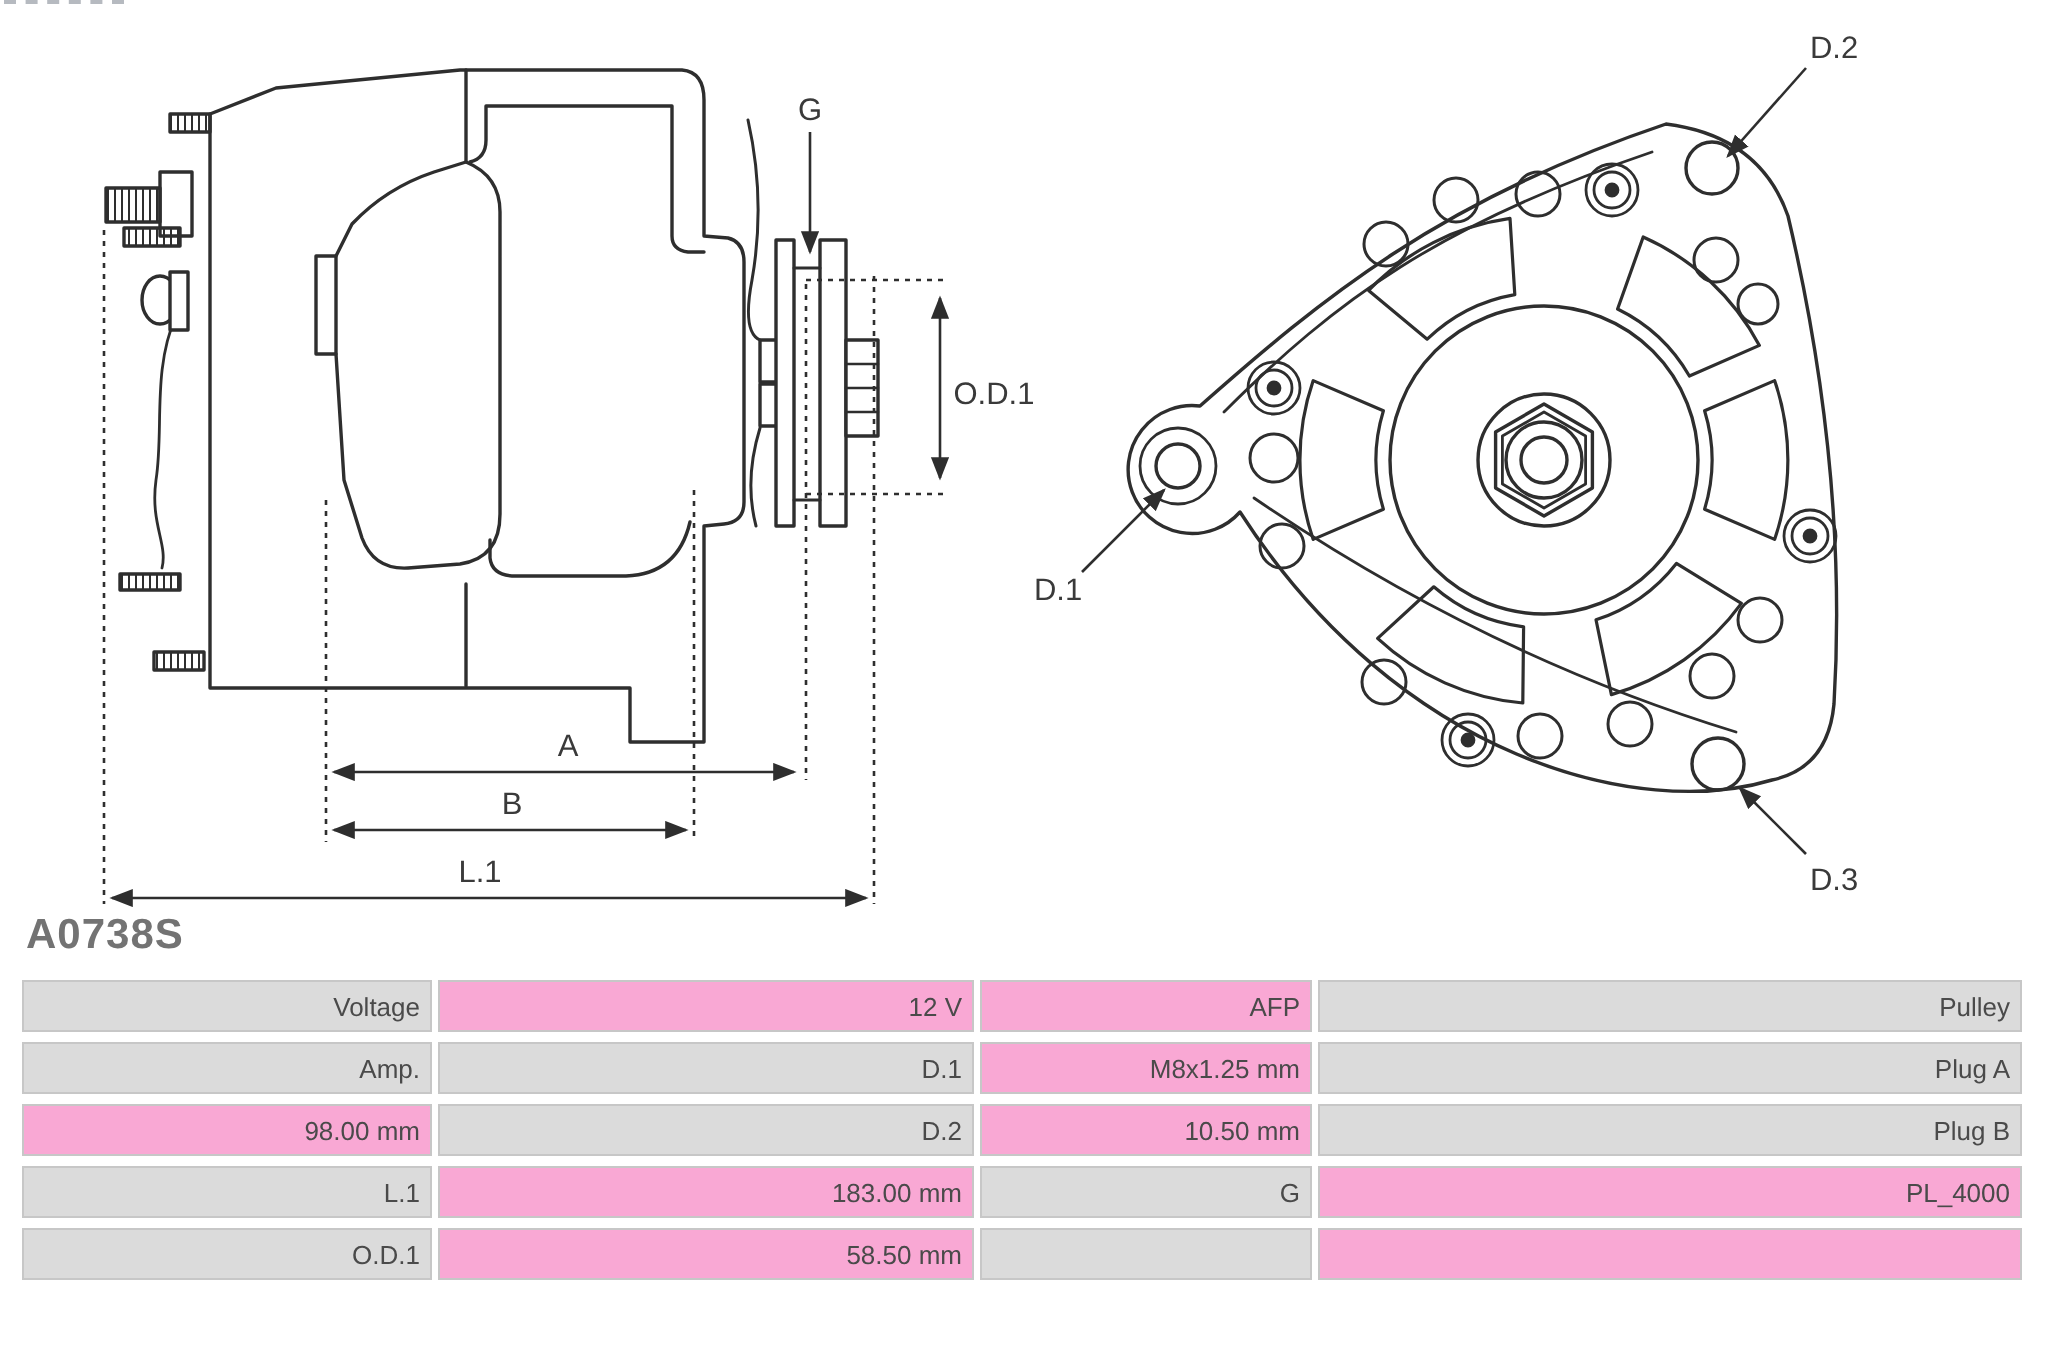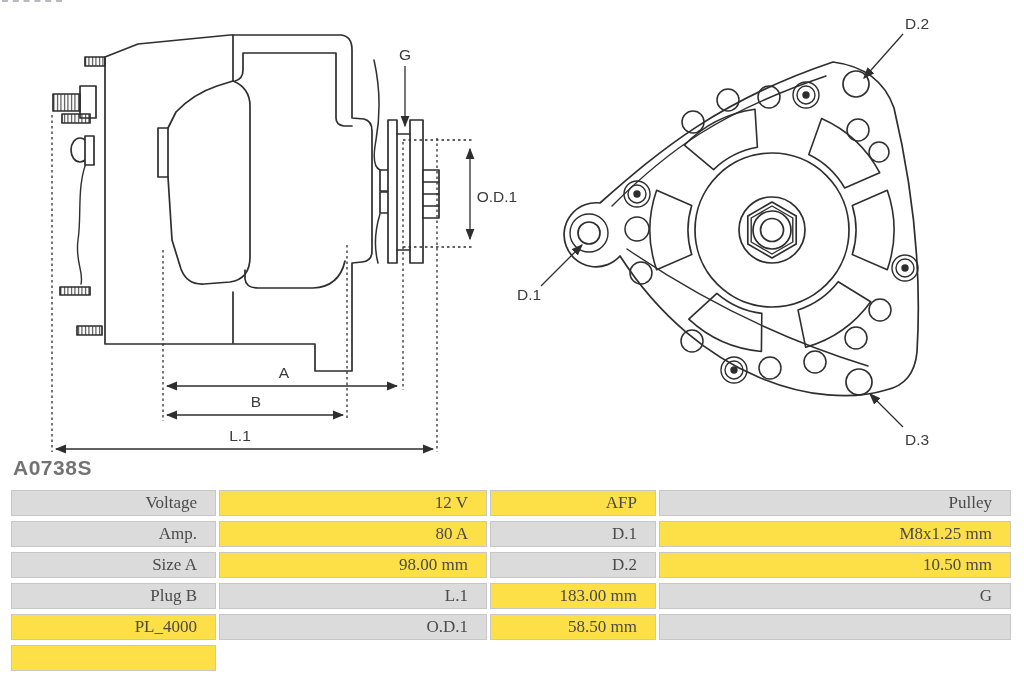"Voltage" .cell { font-family: Liberation Serif, serif -> none; font-size: 17px -> 13px; padding-right: 18px -> 5px }
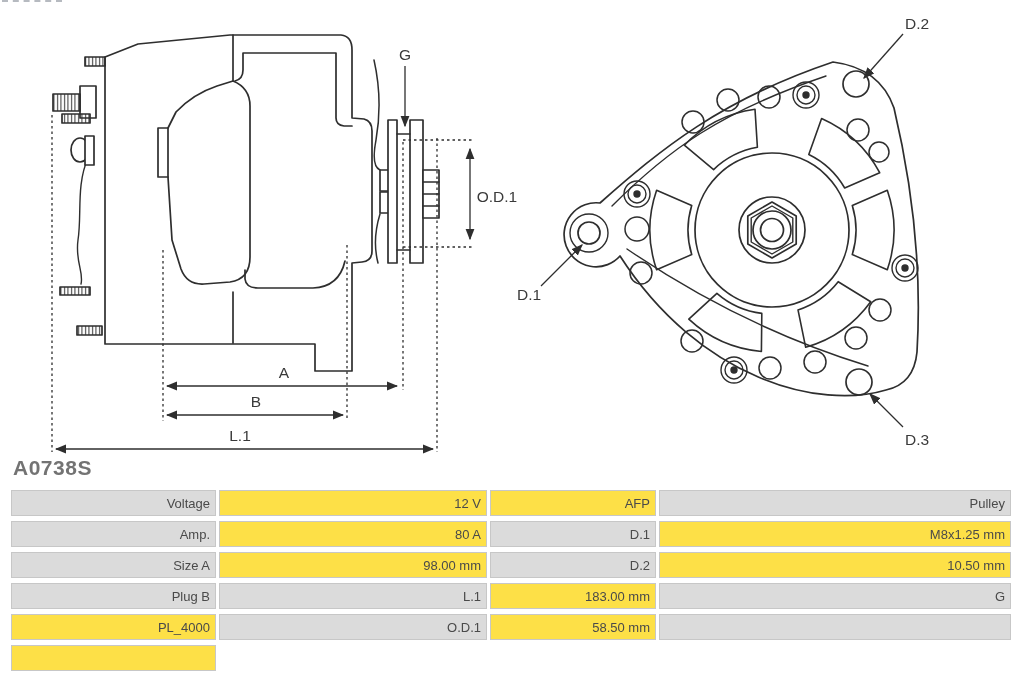"12 V" .cell.value { background: #fde047 -> #f9a8d4 }
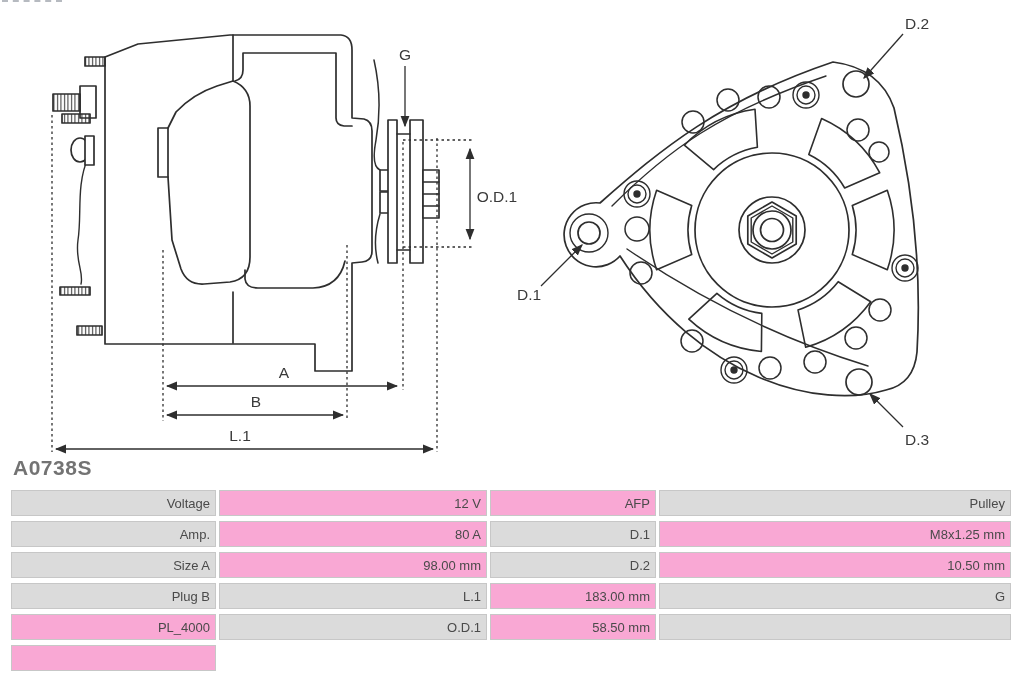"80 A" div.cell { html: <div>80 A</div> -> none }
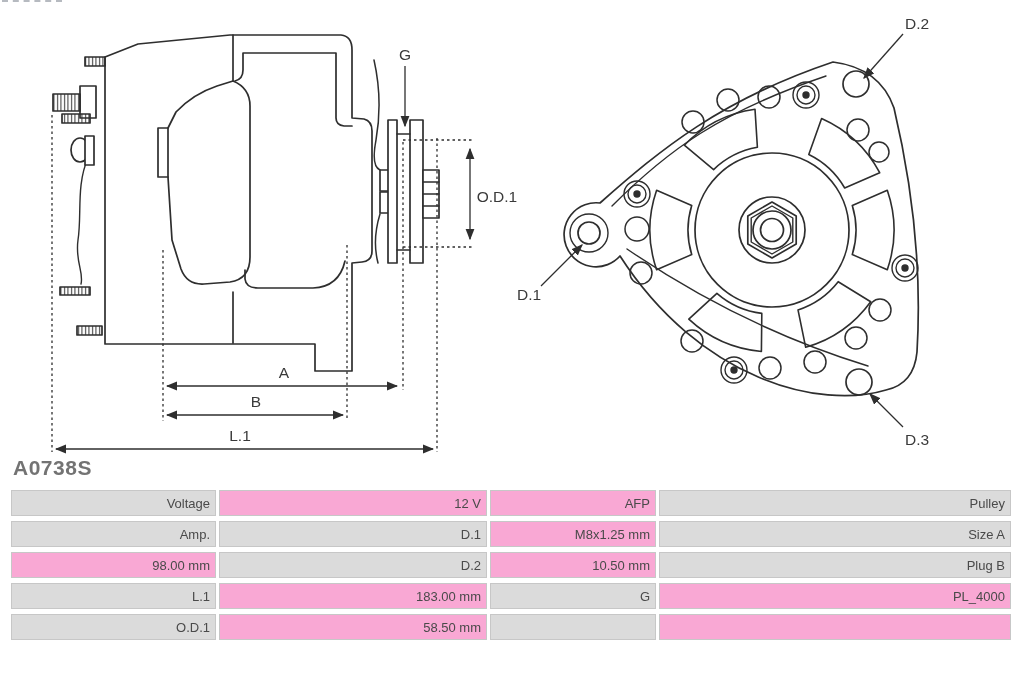"Size A" div.cell { text: Size -> Plug }
